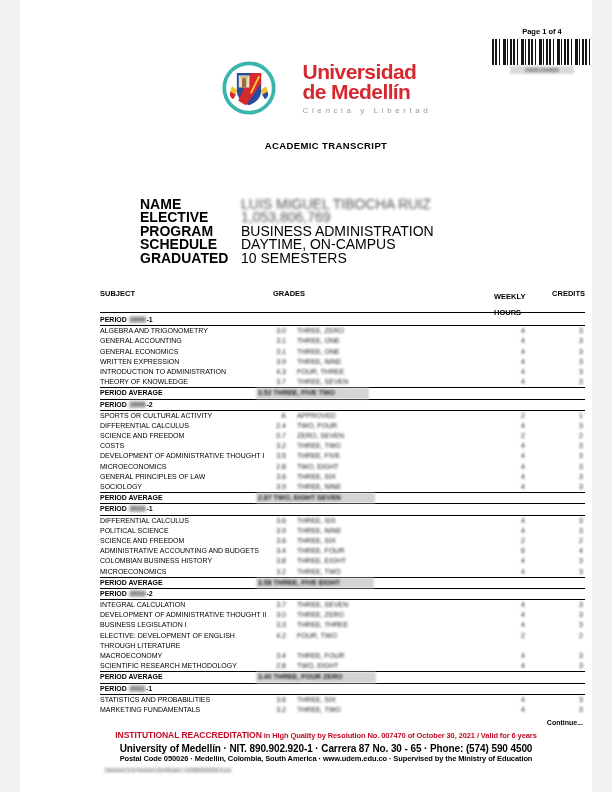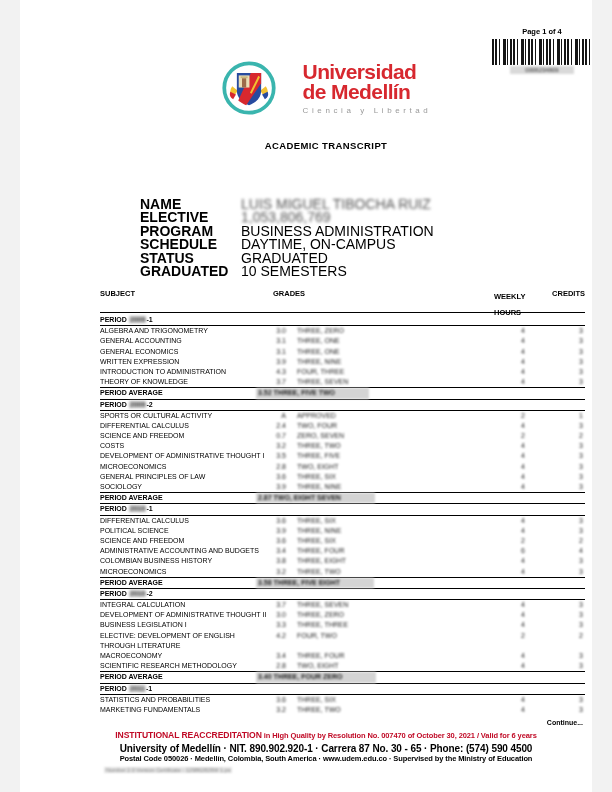"STATUS" div.srow { html: <div> <span>STATUS</span> <span>GRADUATED</span> </div> -> none }
